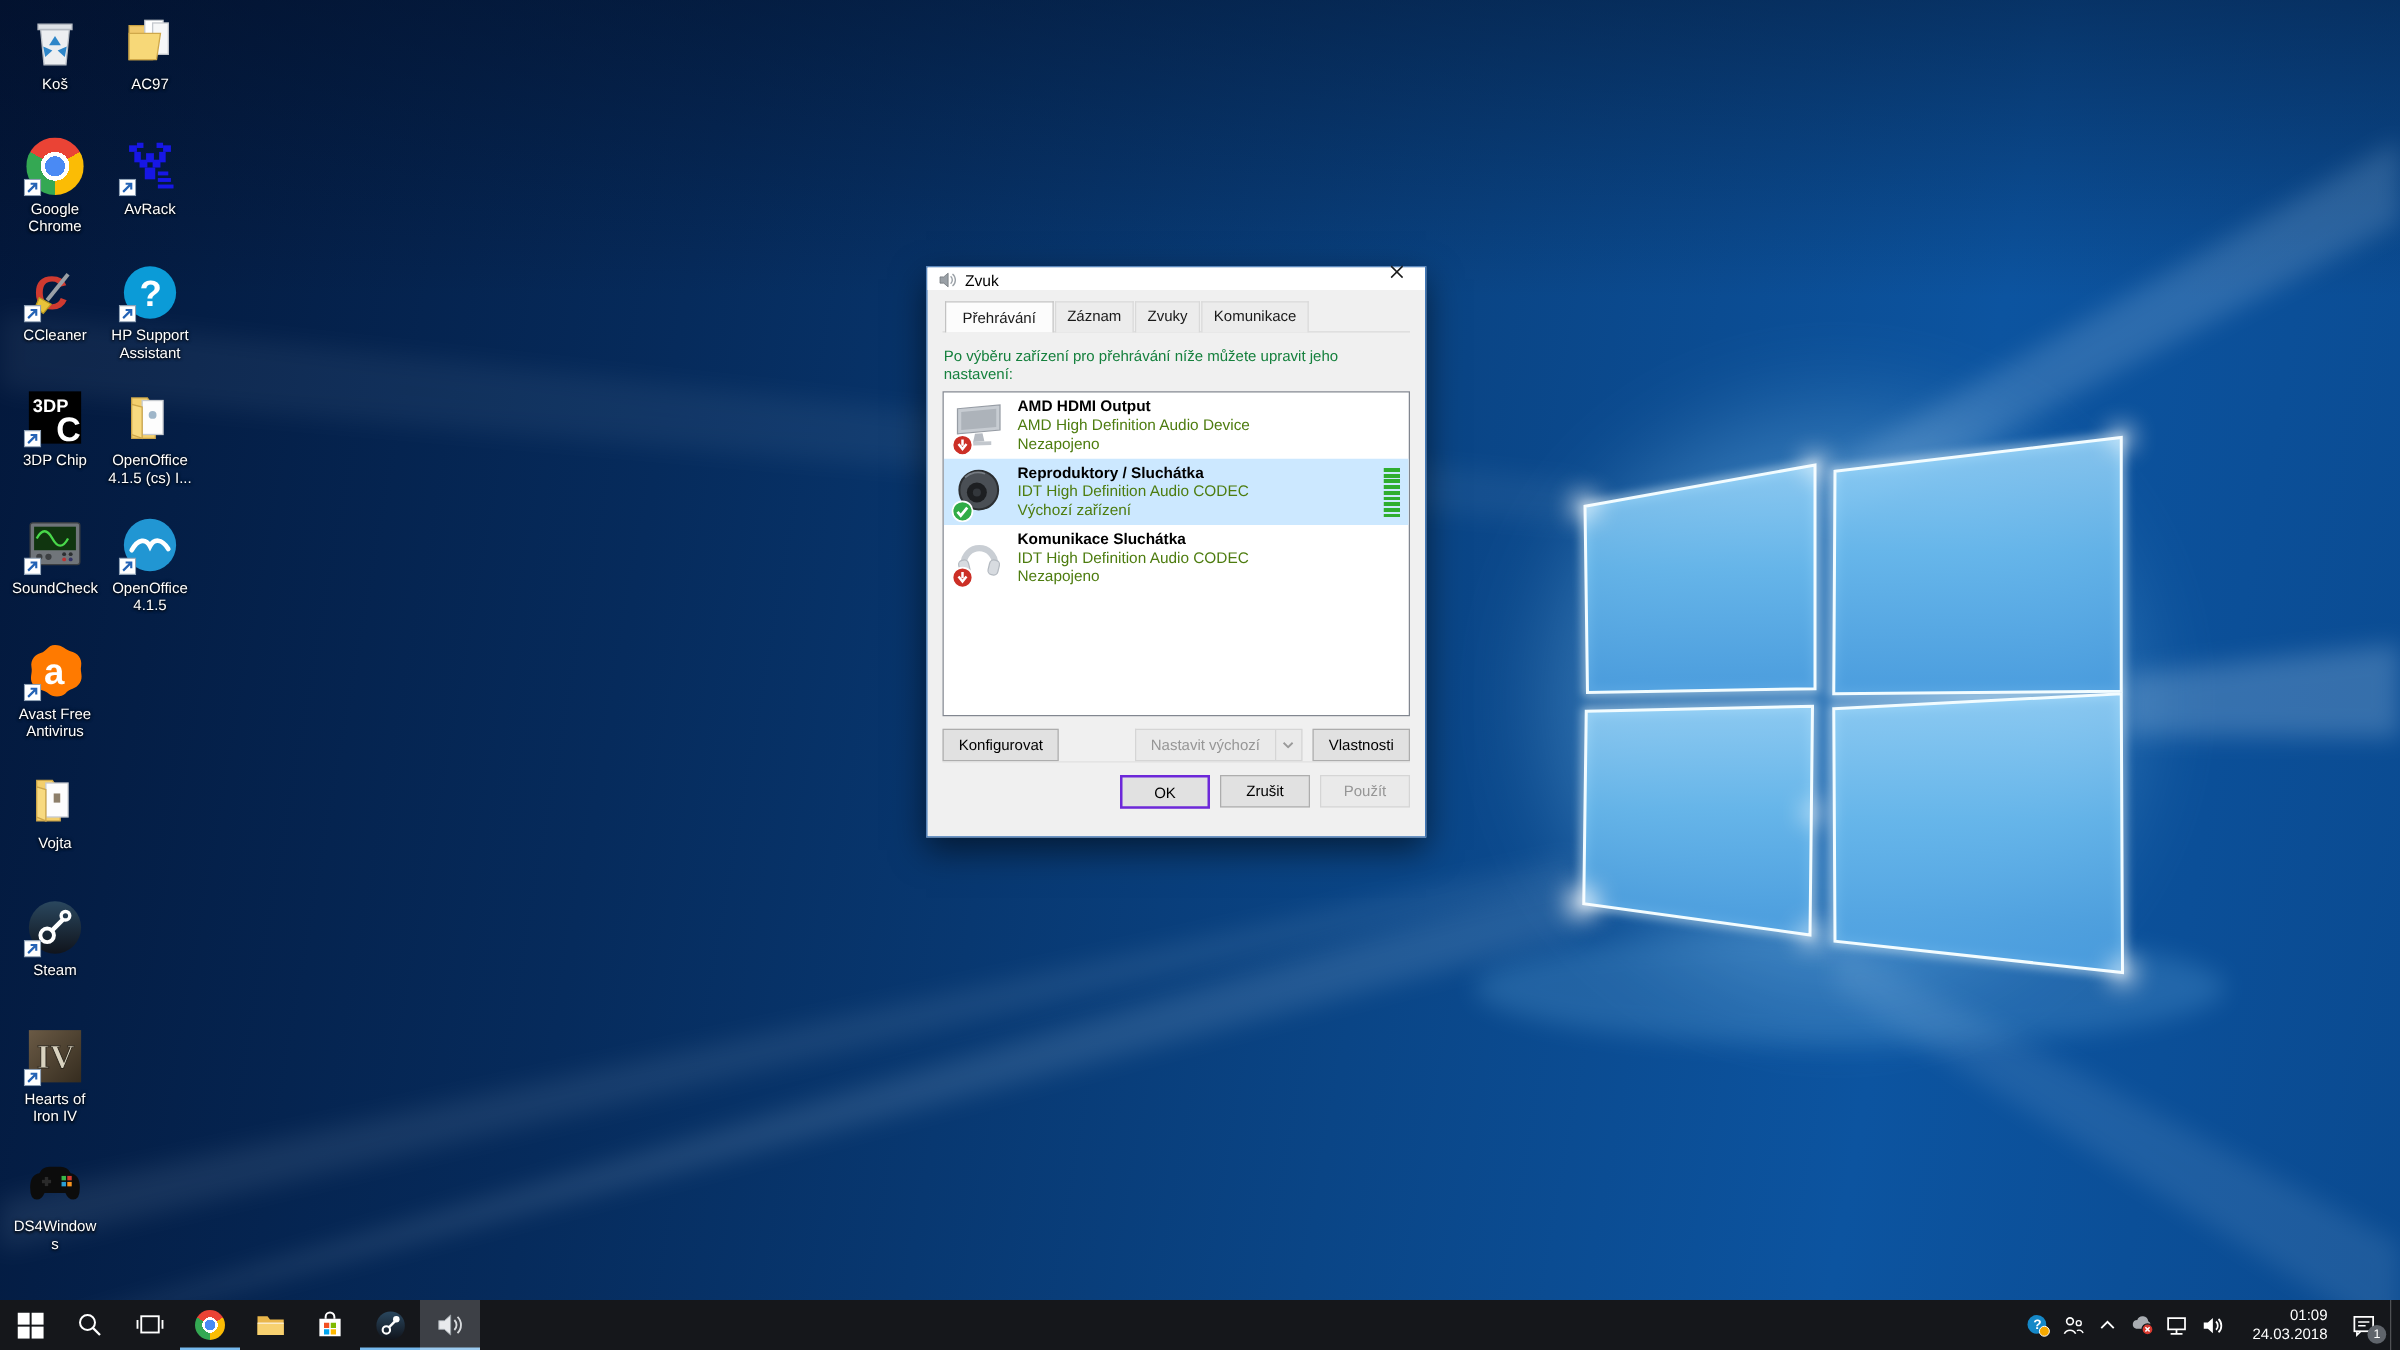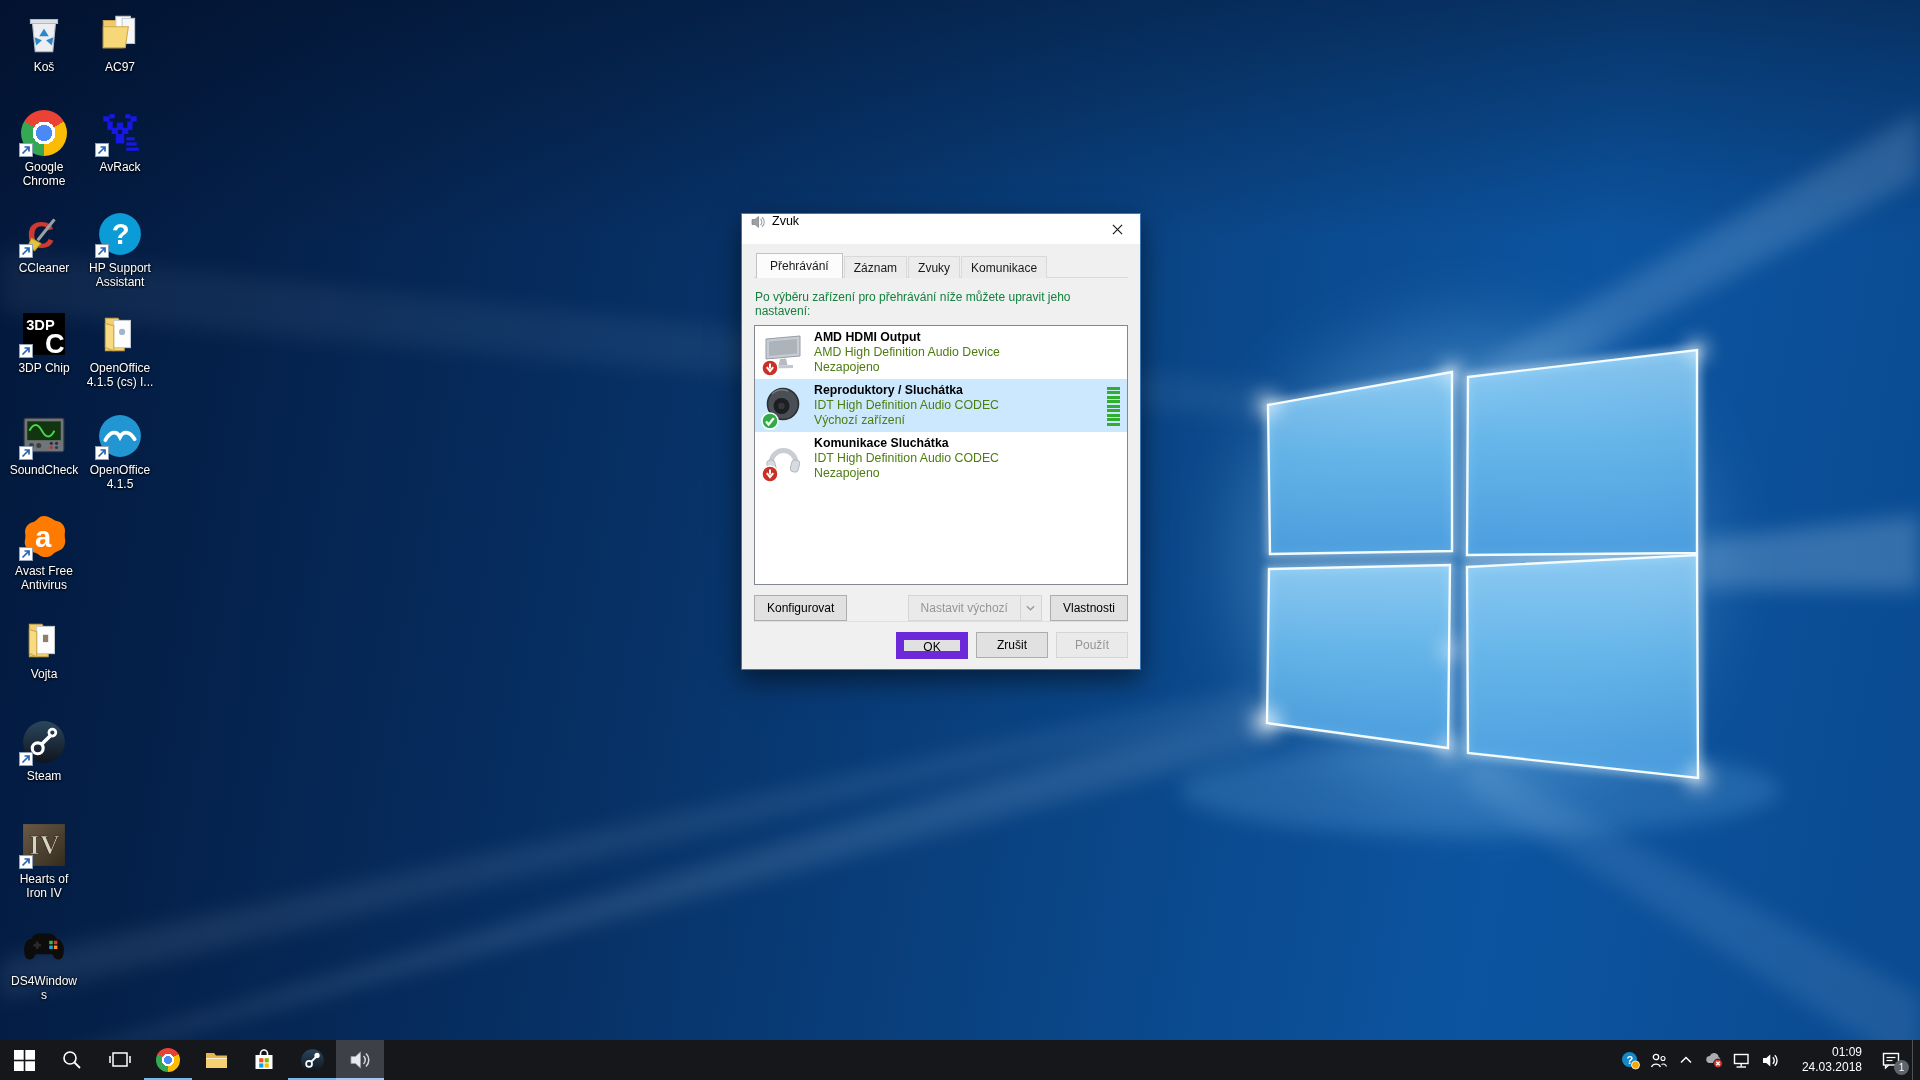"Zvuk" .titlebar { align-items: flex-start -> flex-end; height: 30px -> 18px }
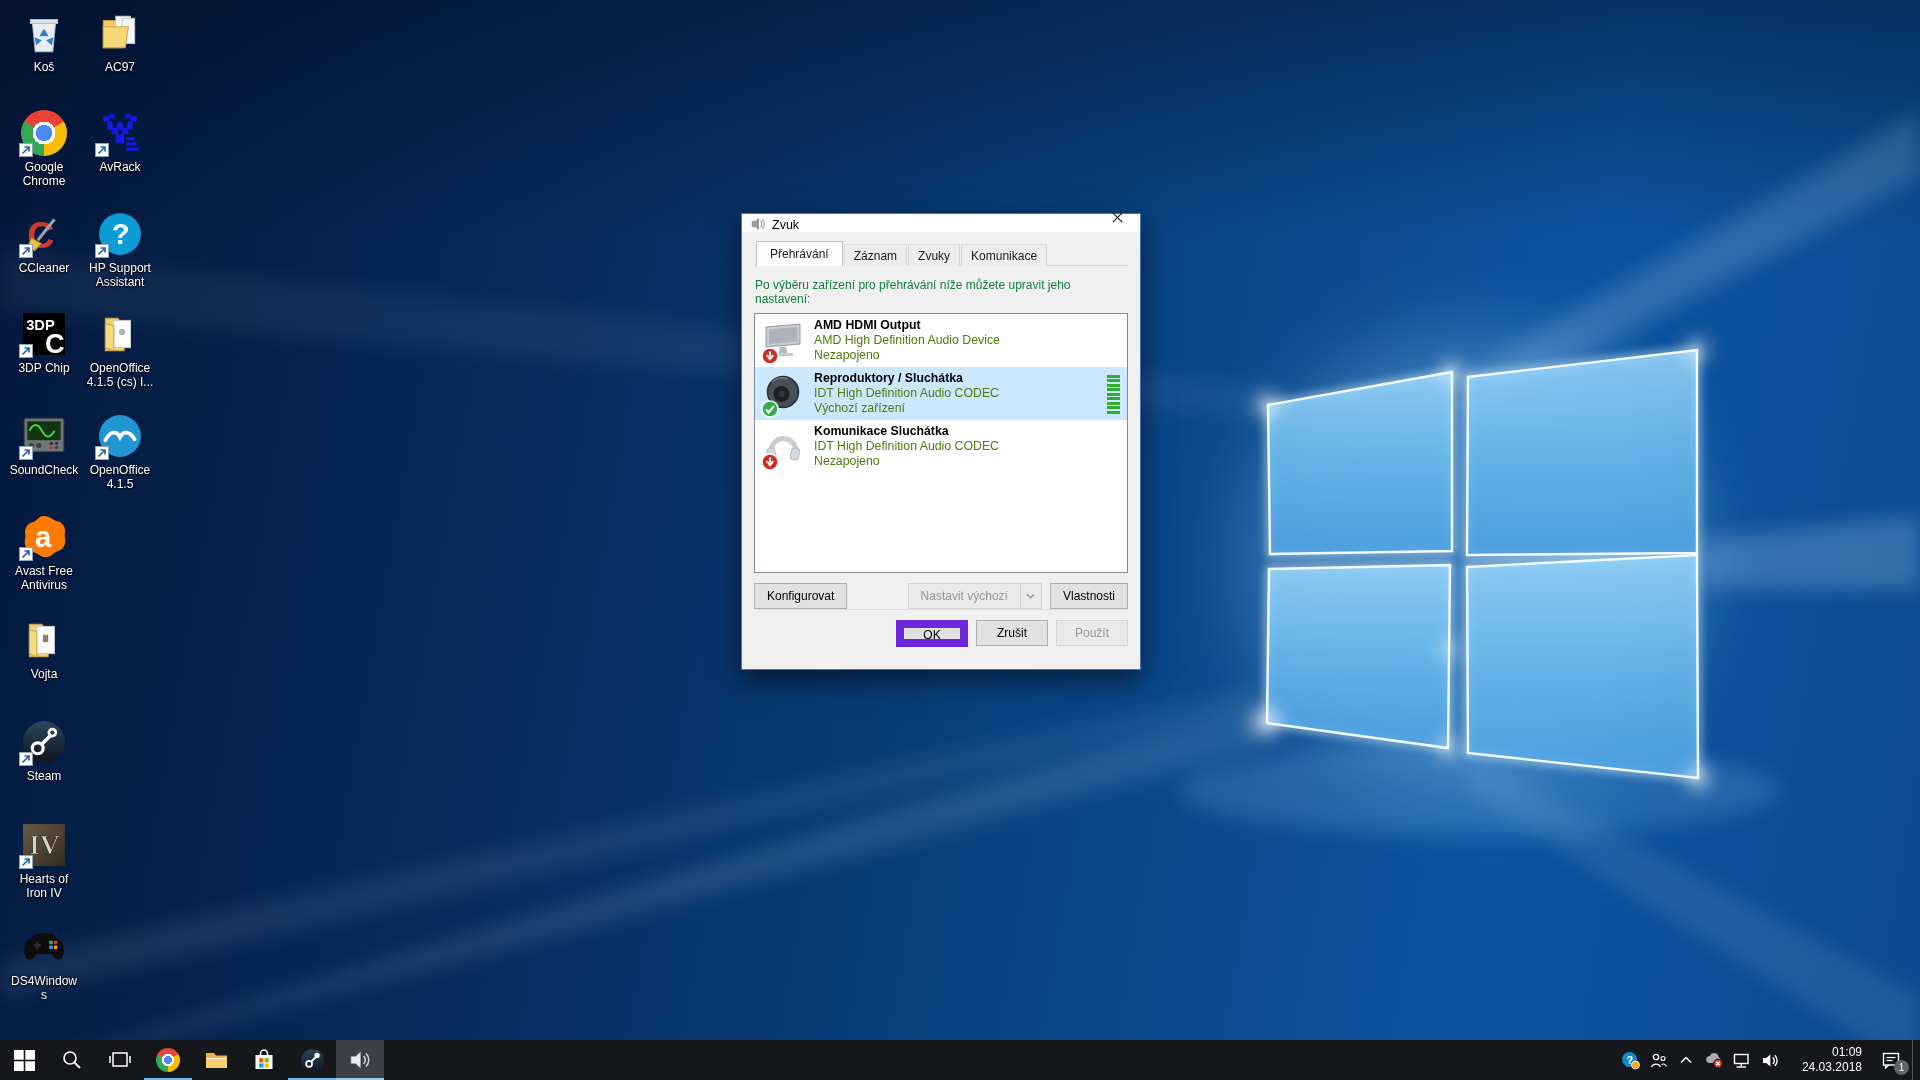"Přehrávání" .tabs { align-items: flex-end -> none }
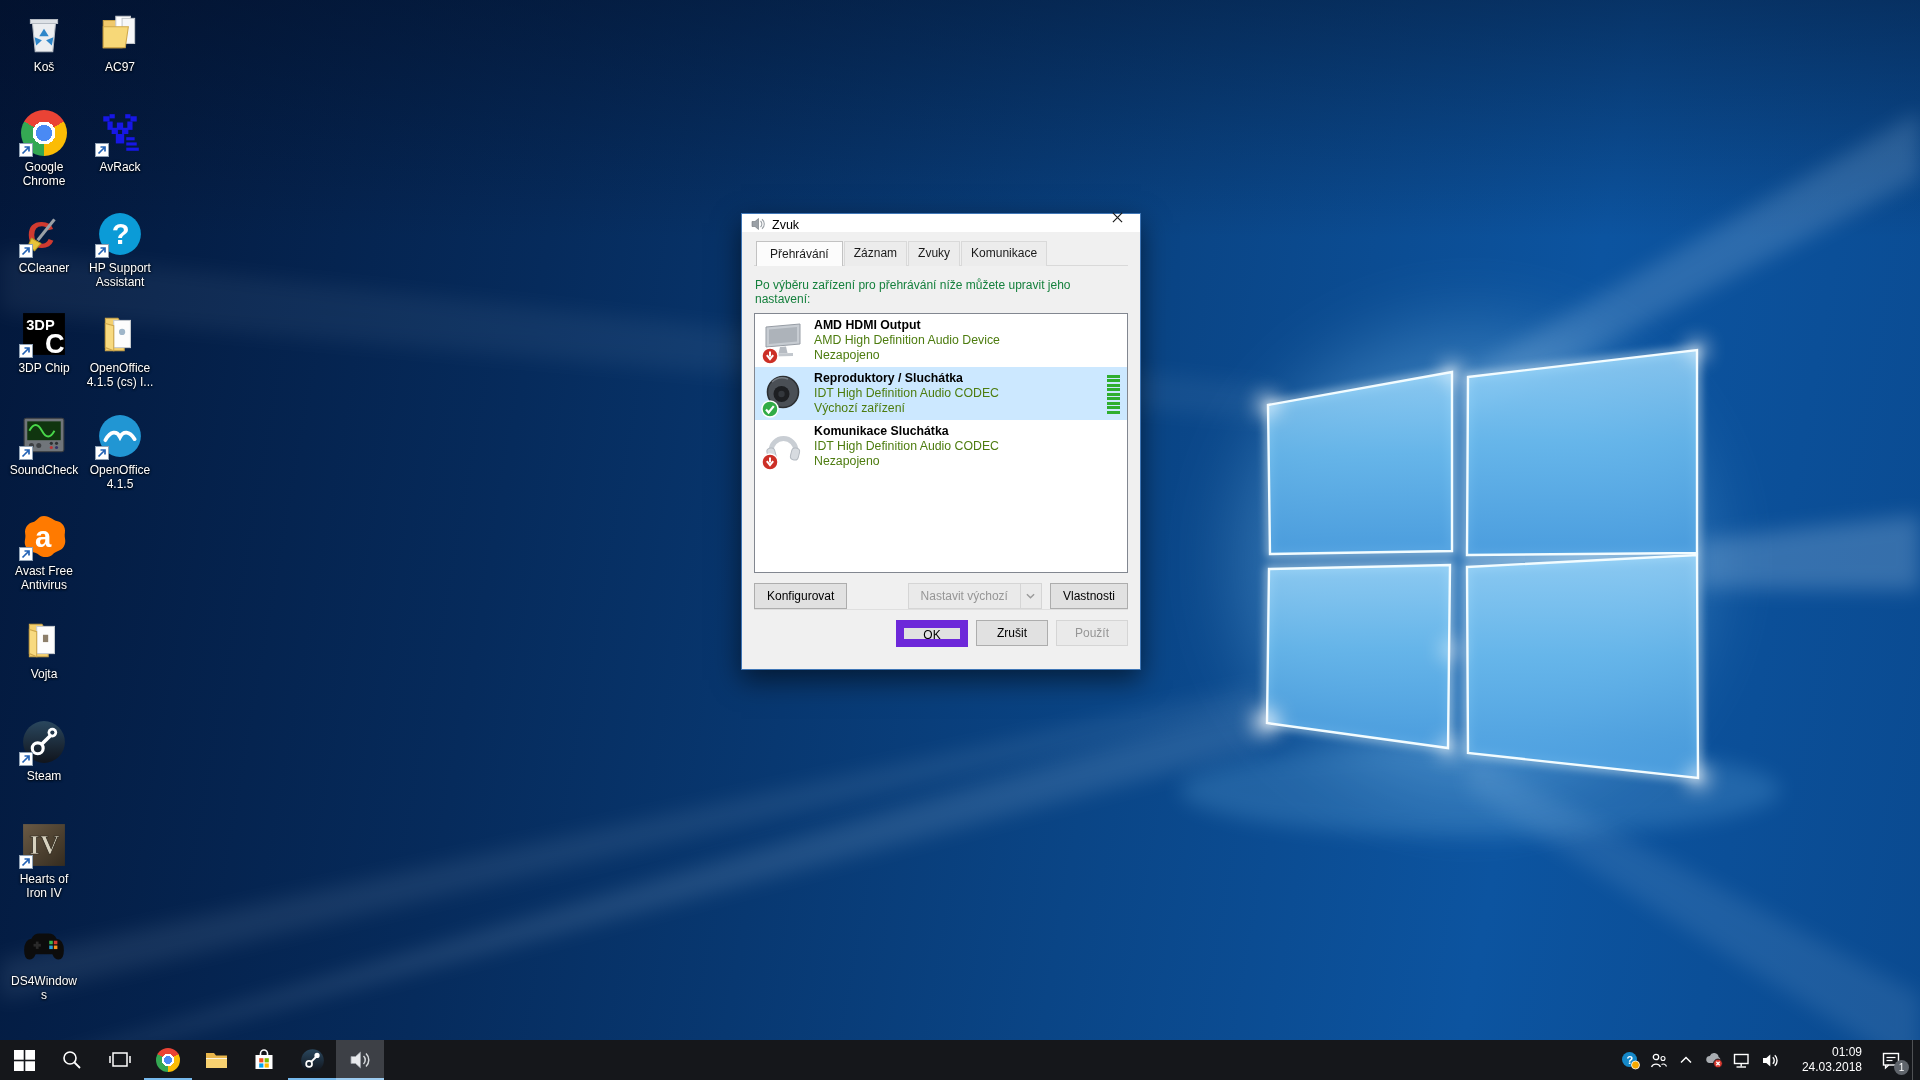"OK" button.b.ok { border: 8px solid #6d28d9 -> 2px solid #6d28d9 }
